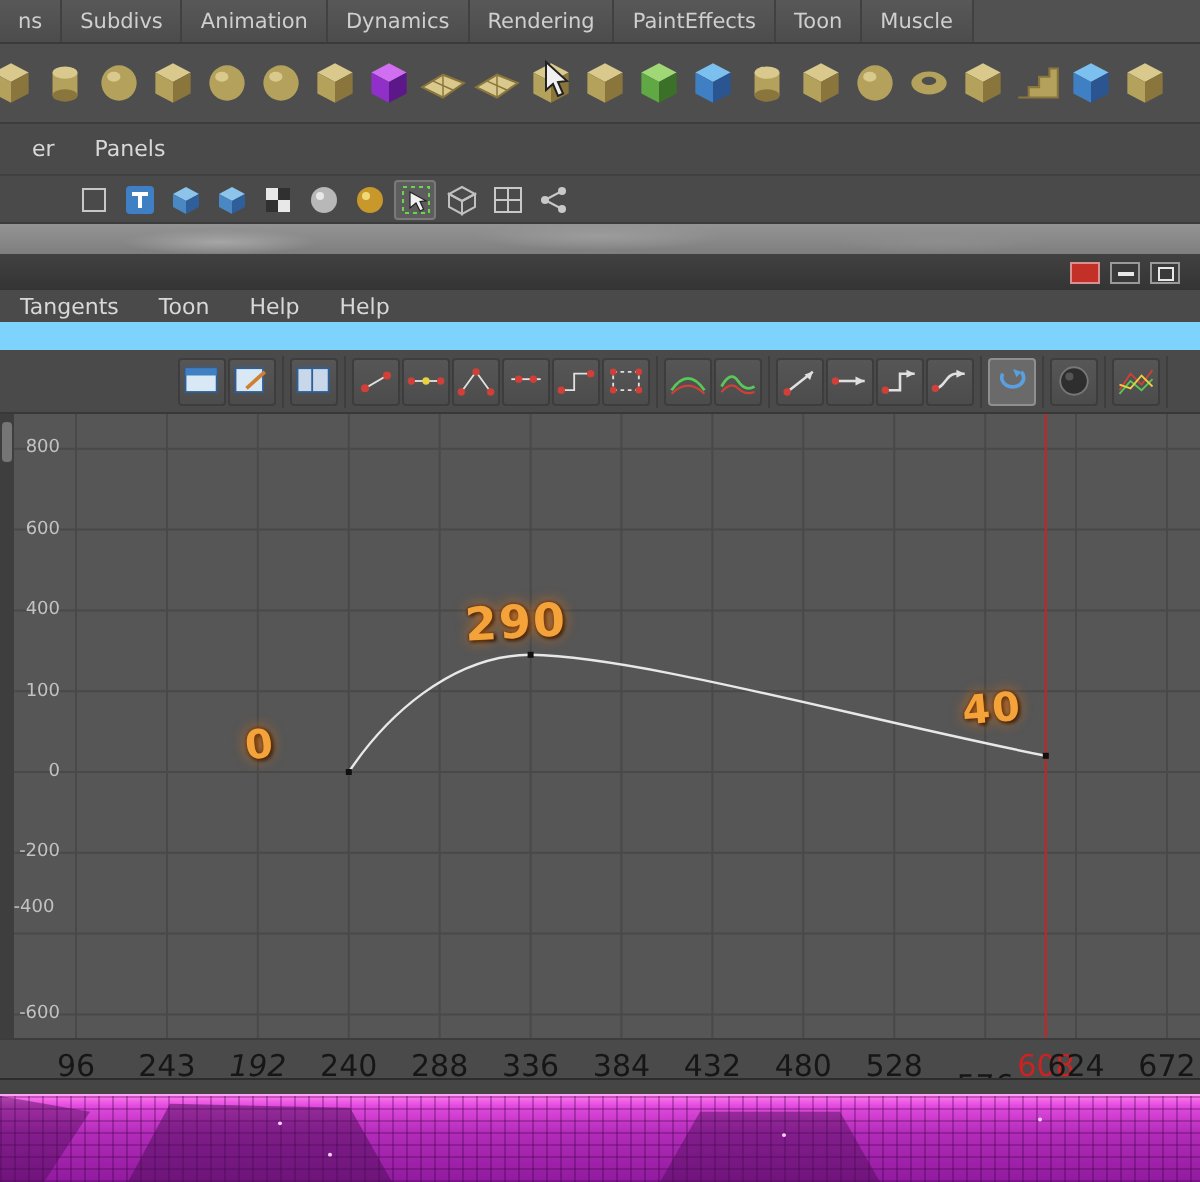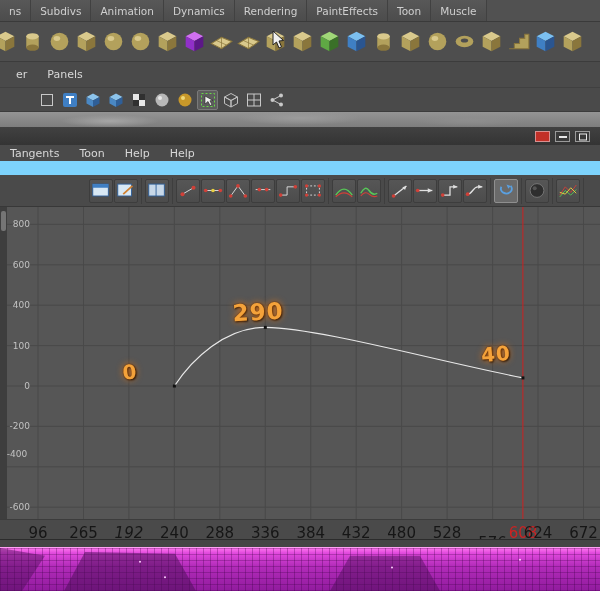"265" div.xlabel { text: 265 -> 243 }
